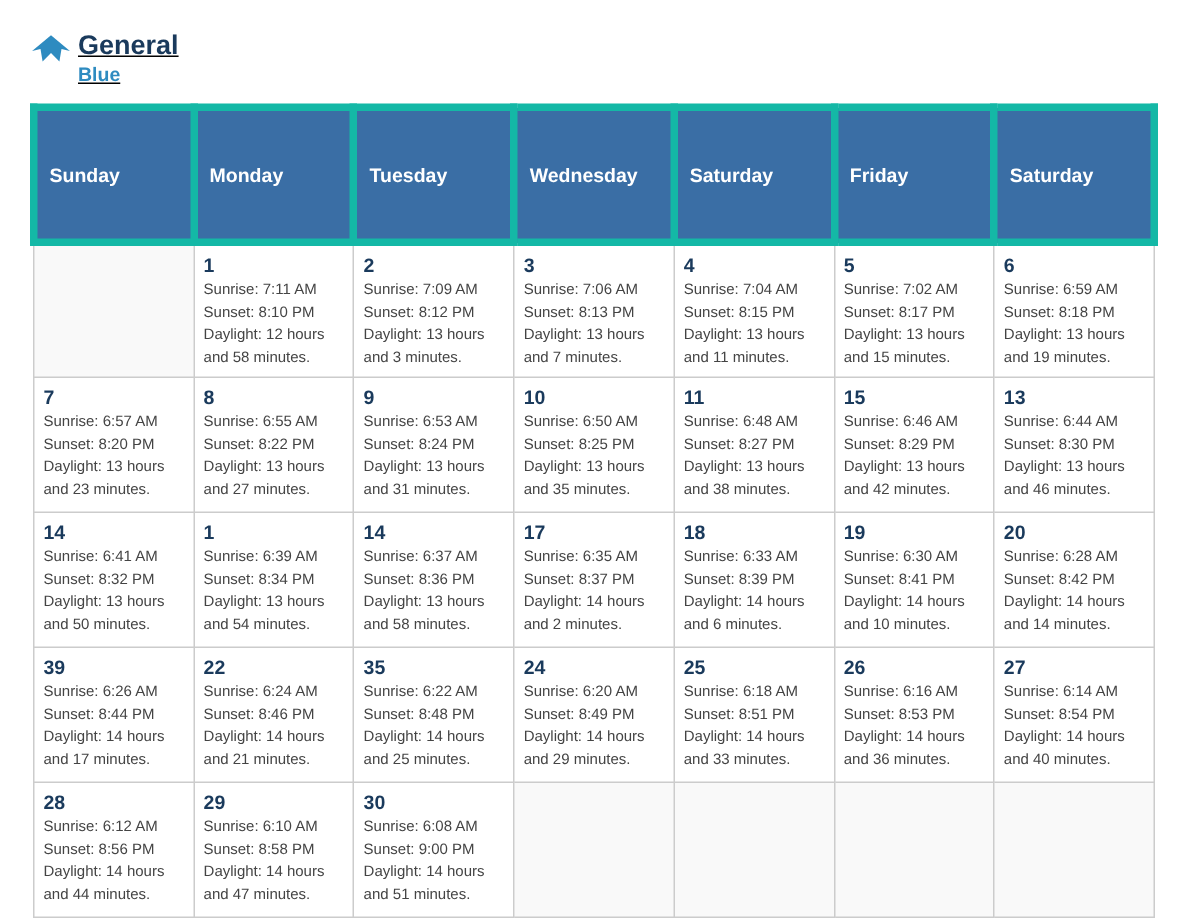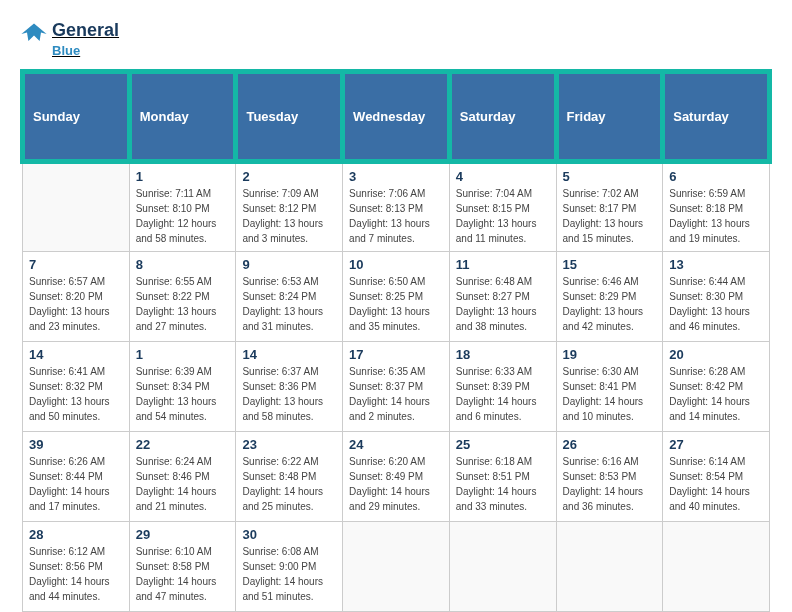"23" span.day-num { text: 23 -> 35 }
